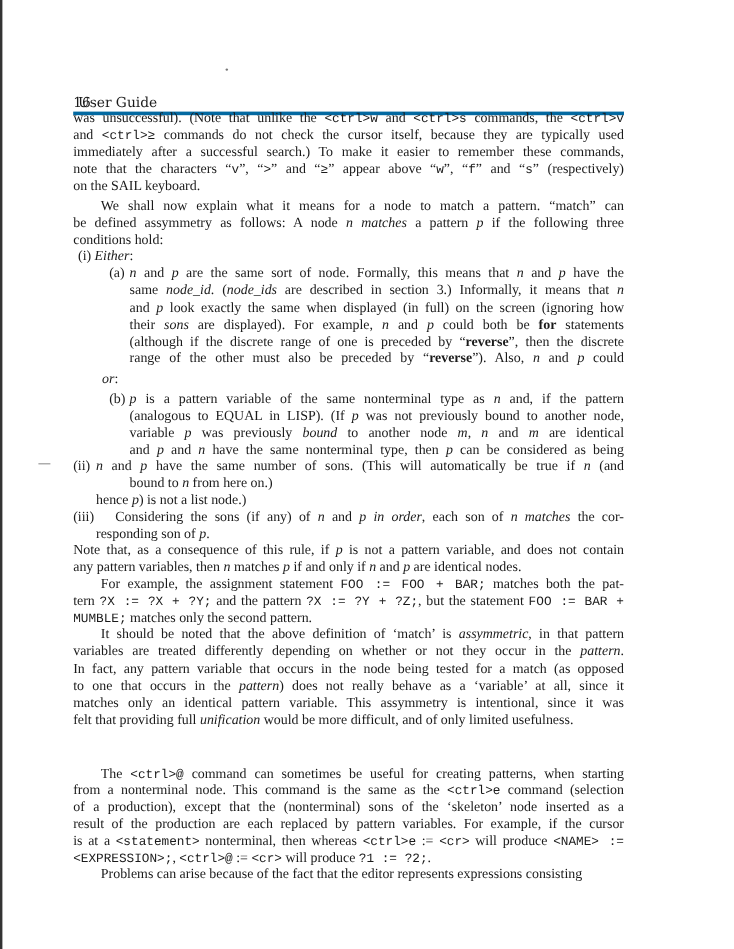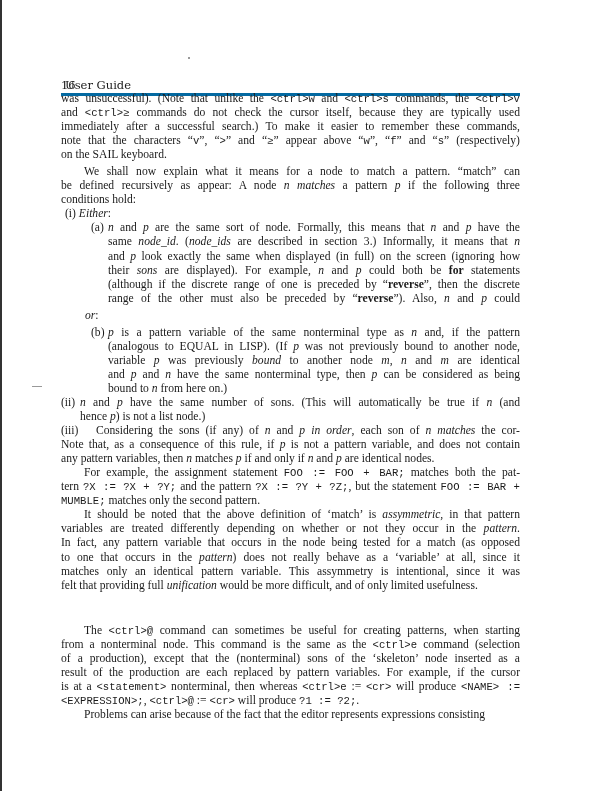"be defined recursively as appear:" span { text: recursively as appear -> assymmetry as follows }
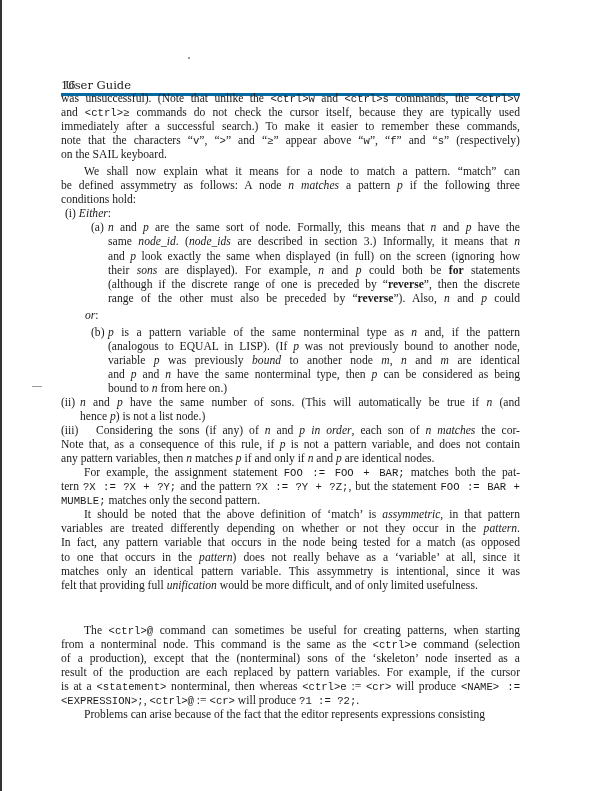"bound to n from here" div.ln { order: before "(ii) n and p have" -> after "(ii) n and p have" }
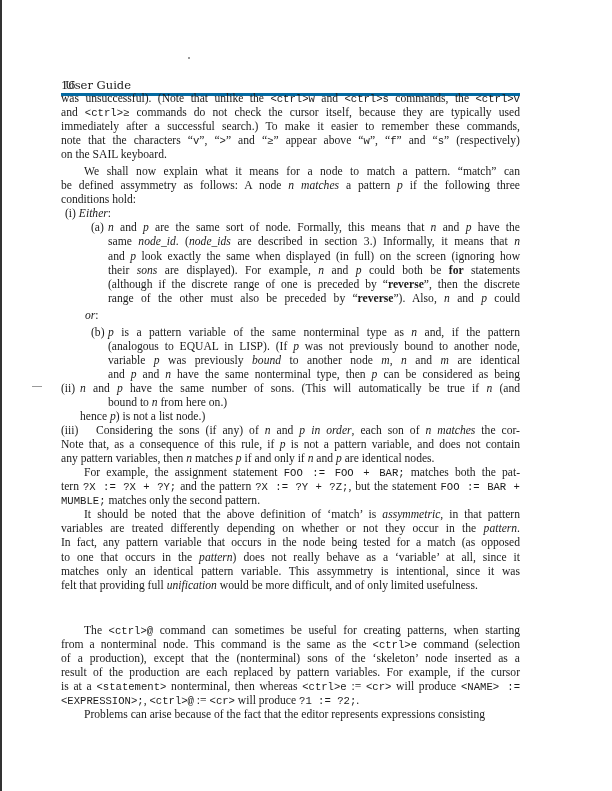"responding son of p." div.ln { html: none -> <div><span>responding son of </span><span>p</span><span>.</span></div> }
